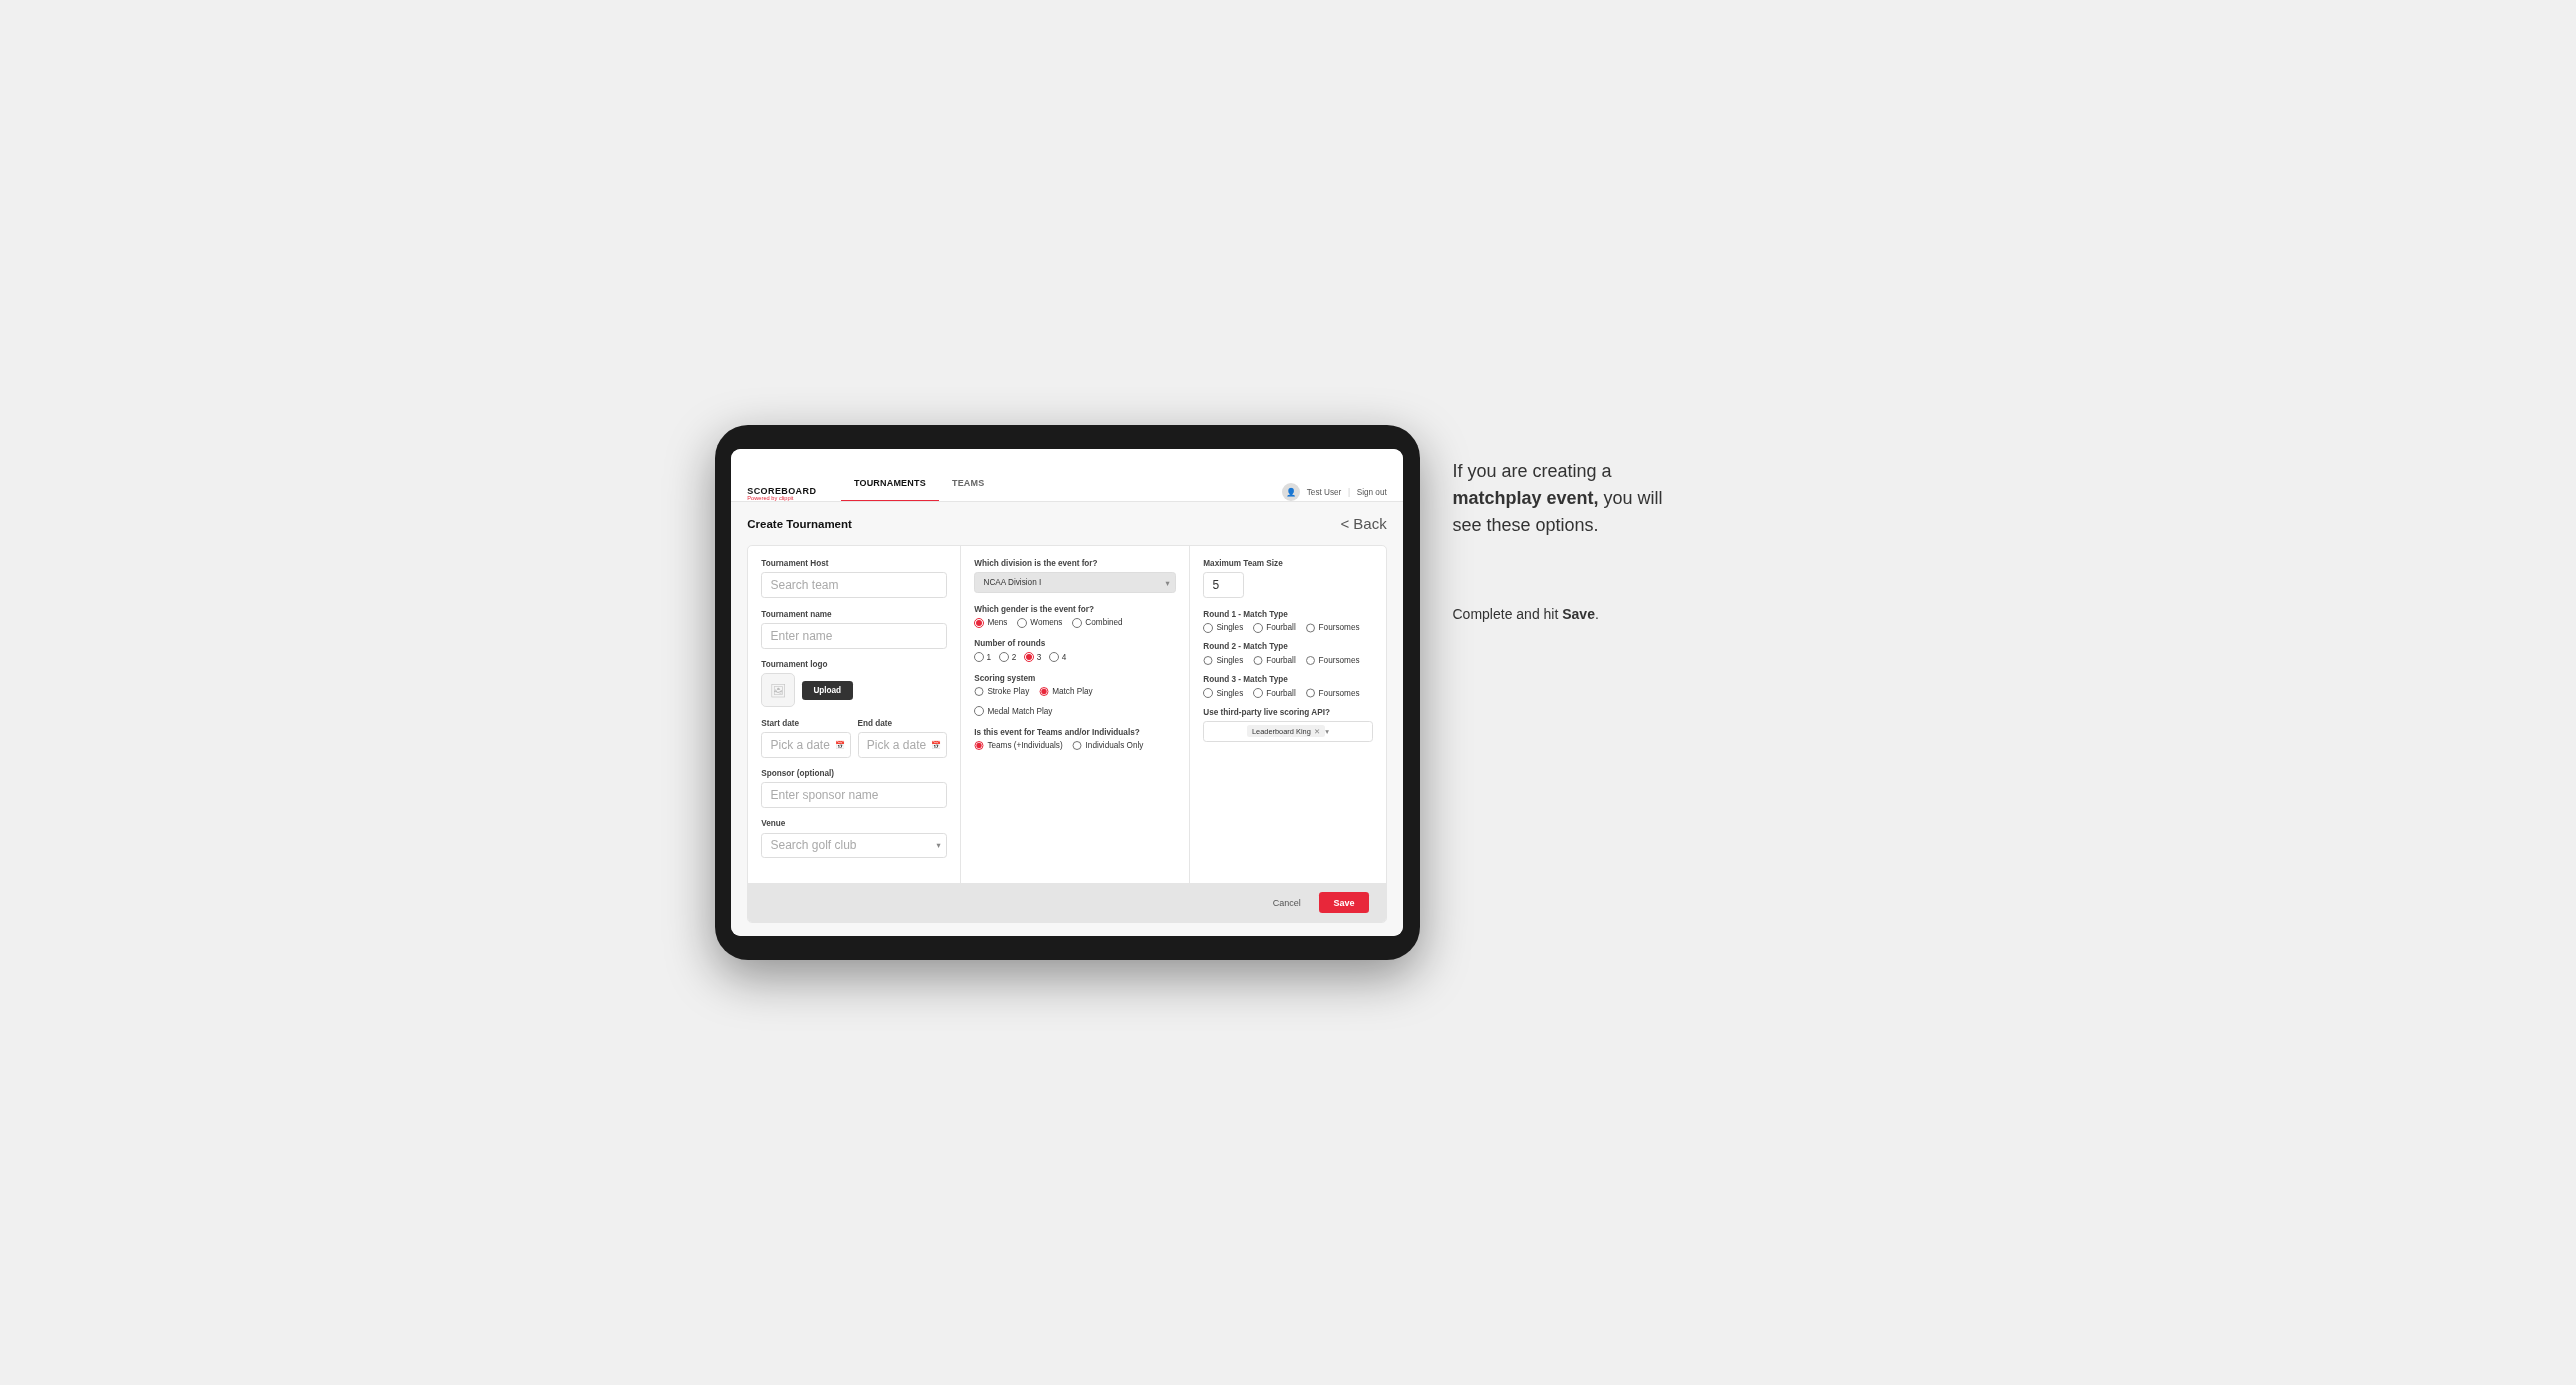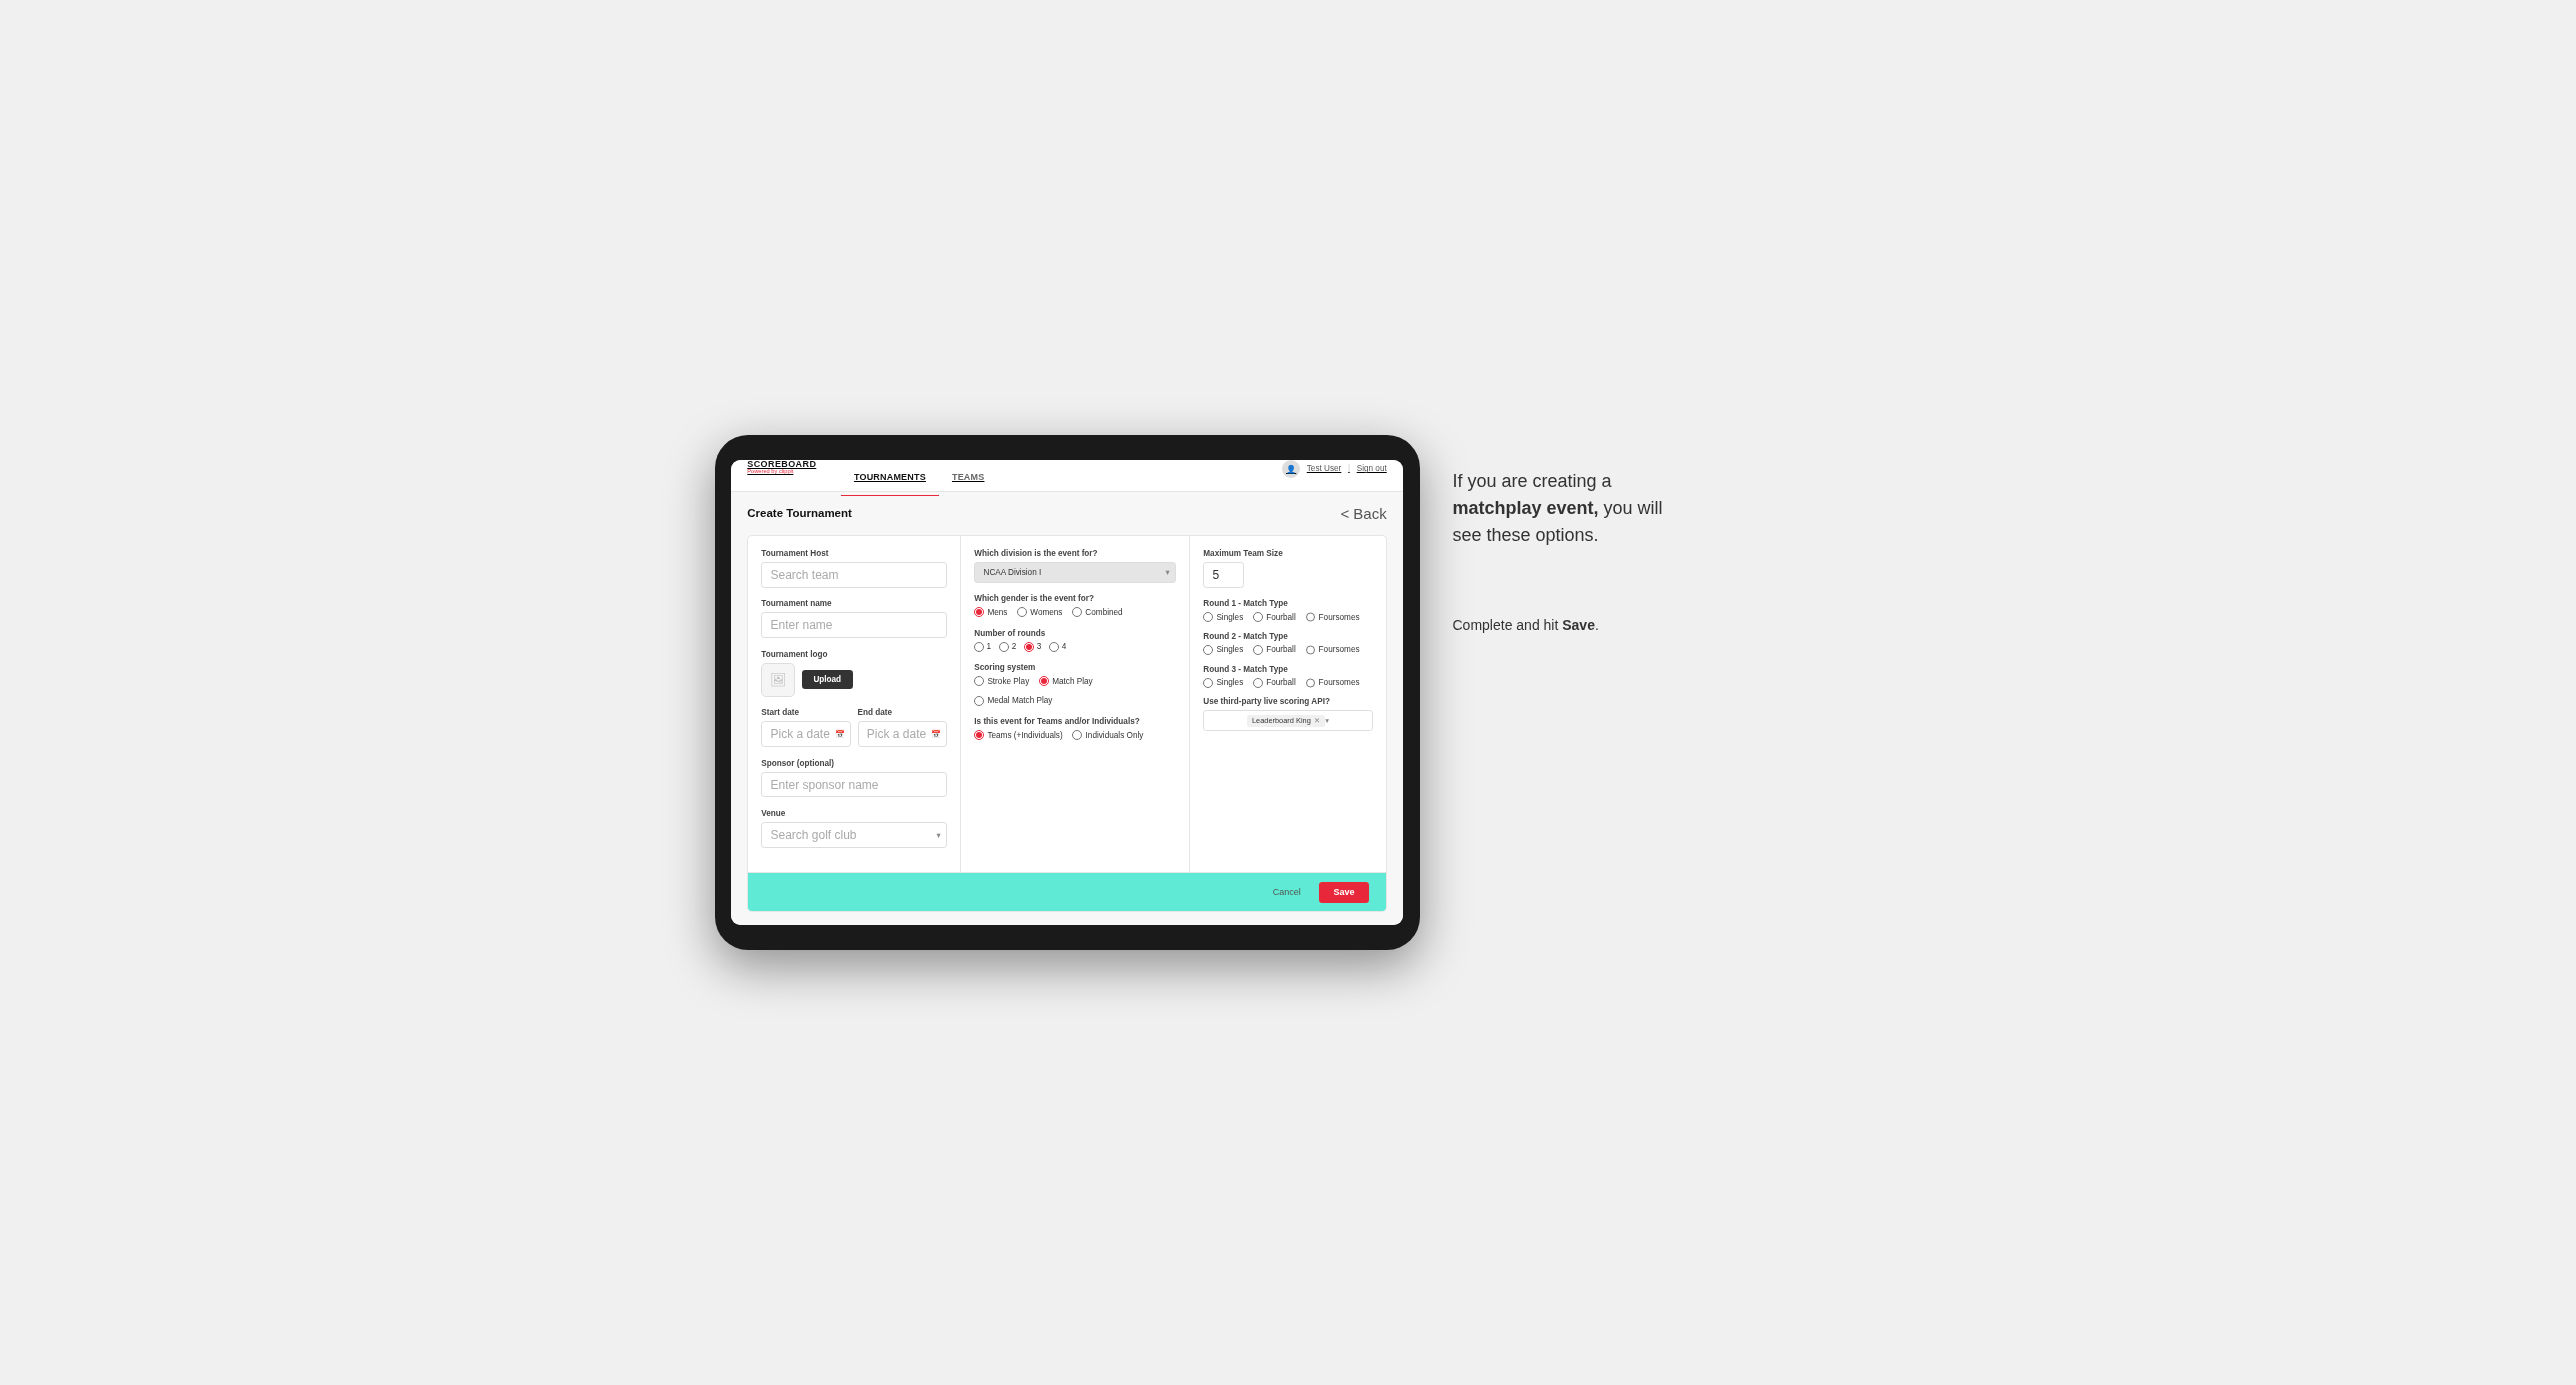"SCOREBOARD" .nav-bar { align-items: flex-start -> flex-end; height: 32px -> 53px; text-decoration: underline -> none }
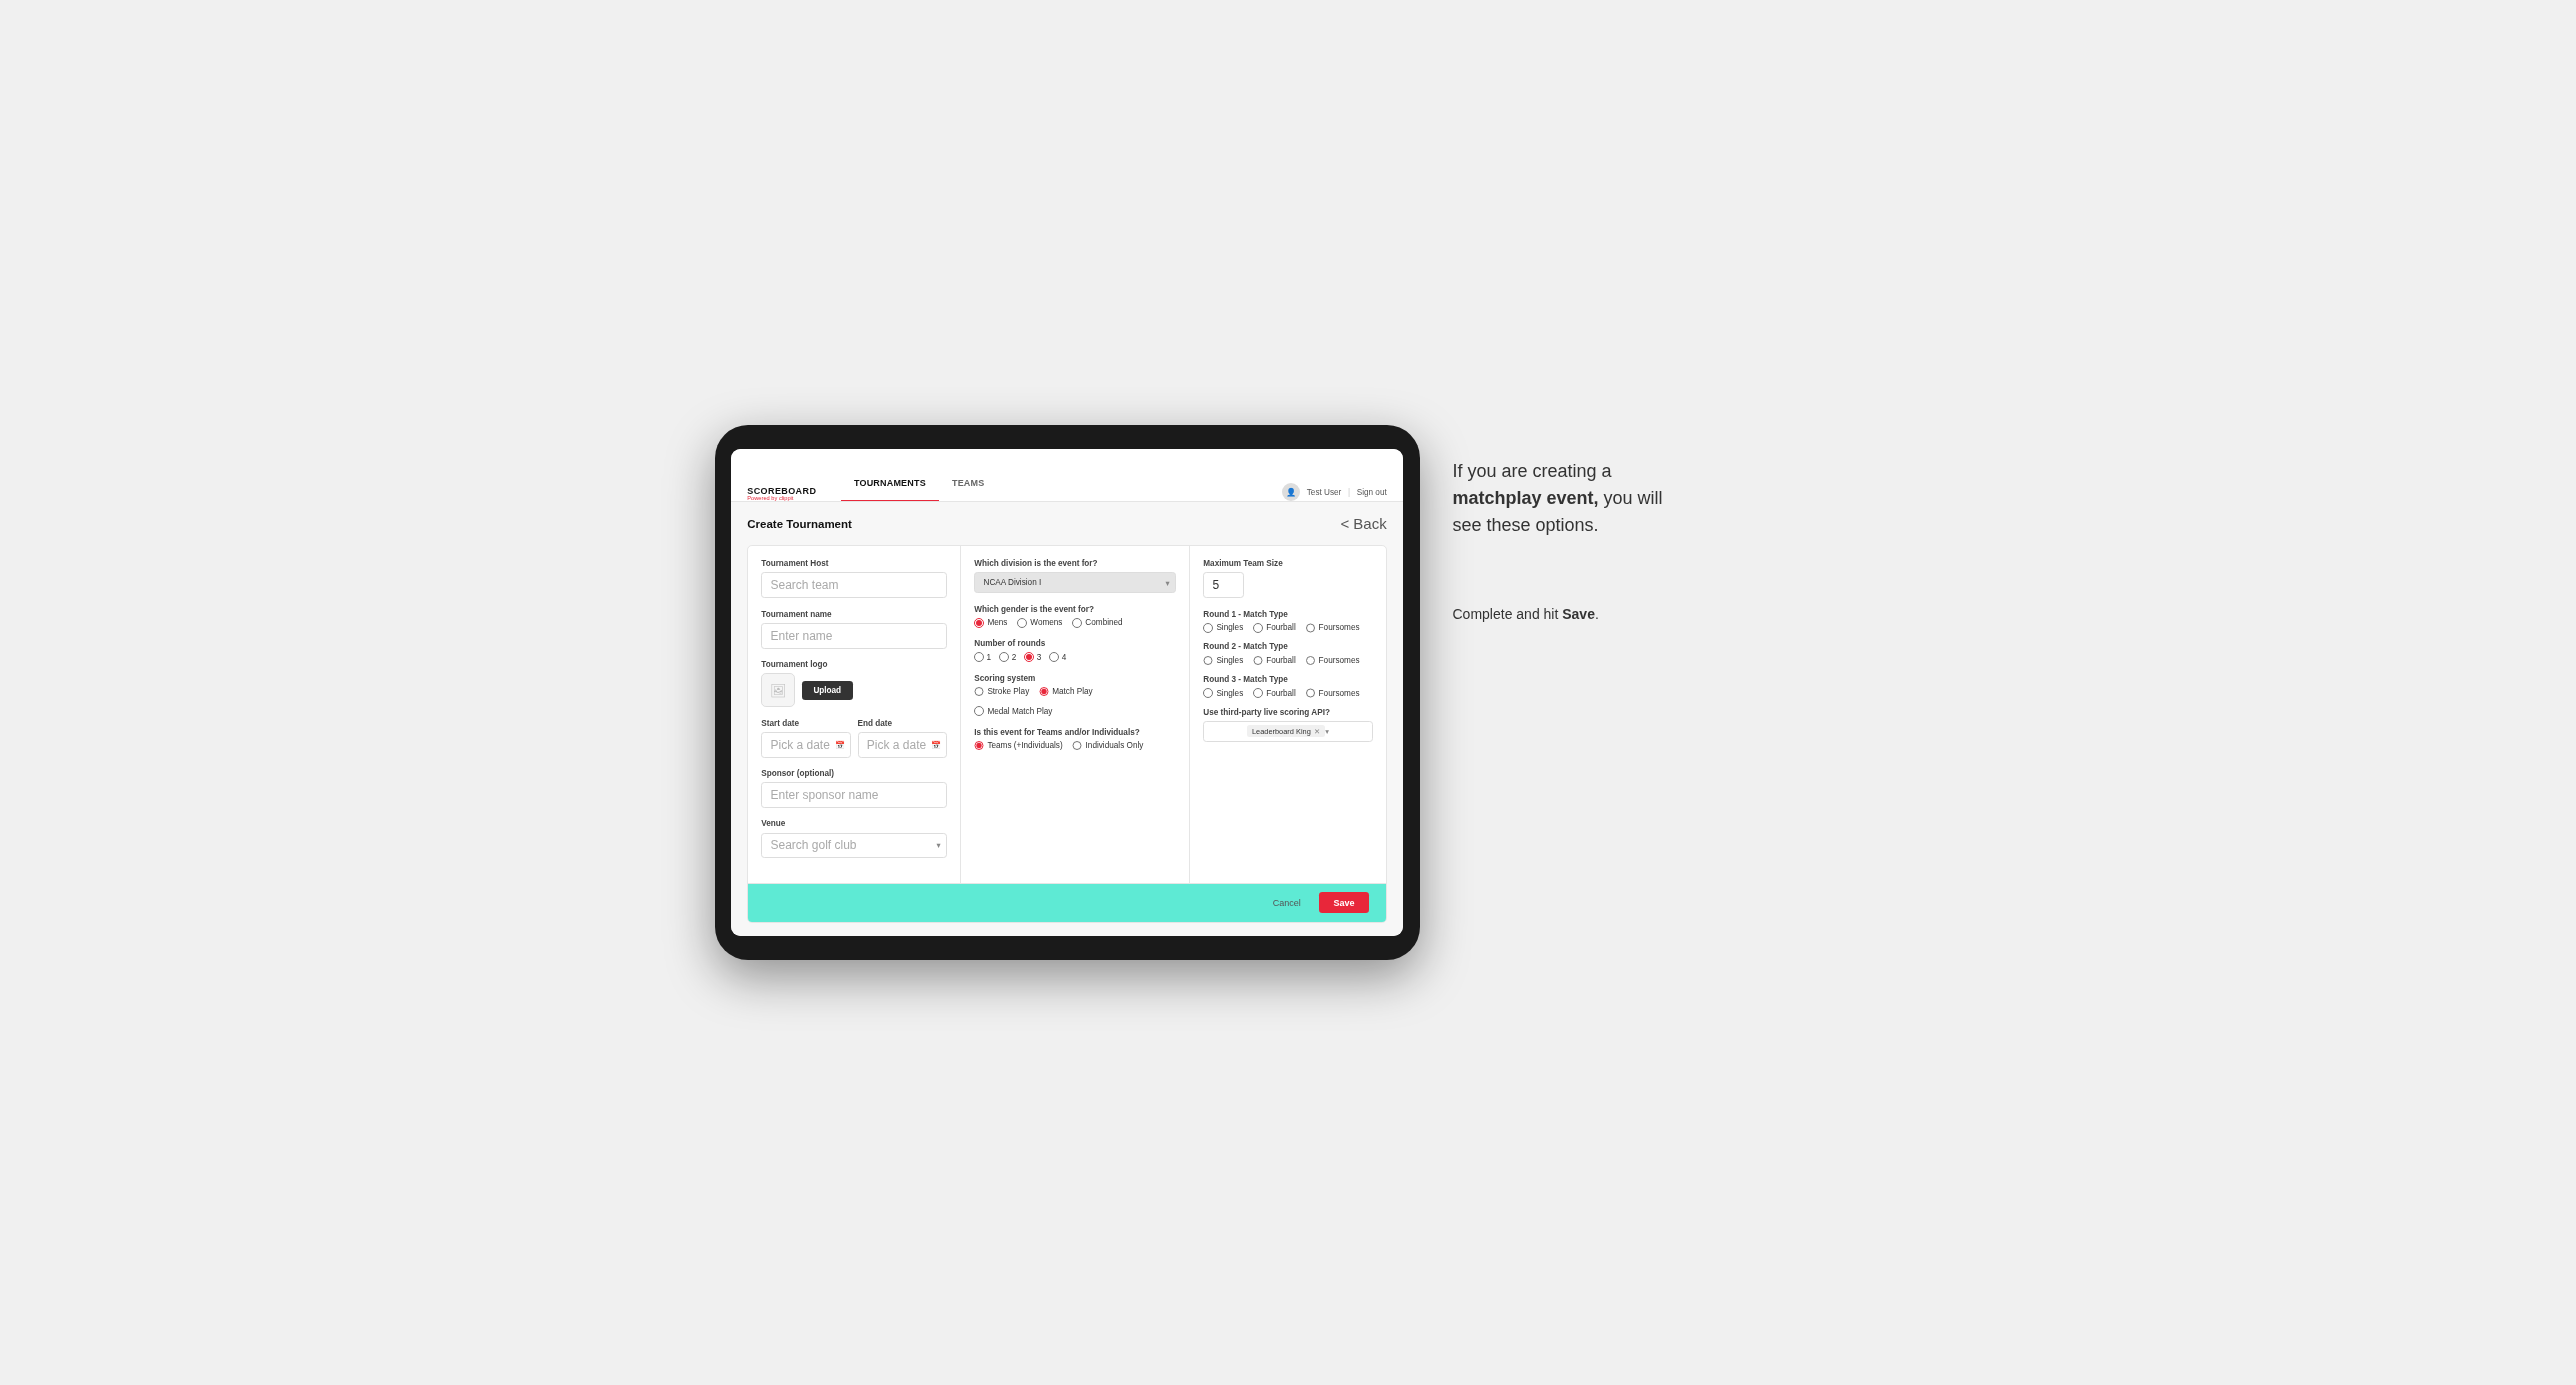"Cancel" .form-footer { background: #5eead4 -> #e5e5e5 }
